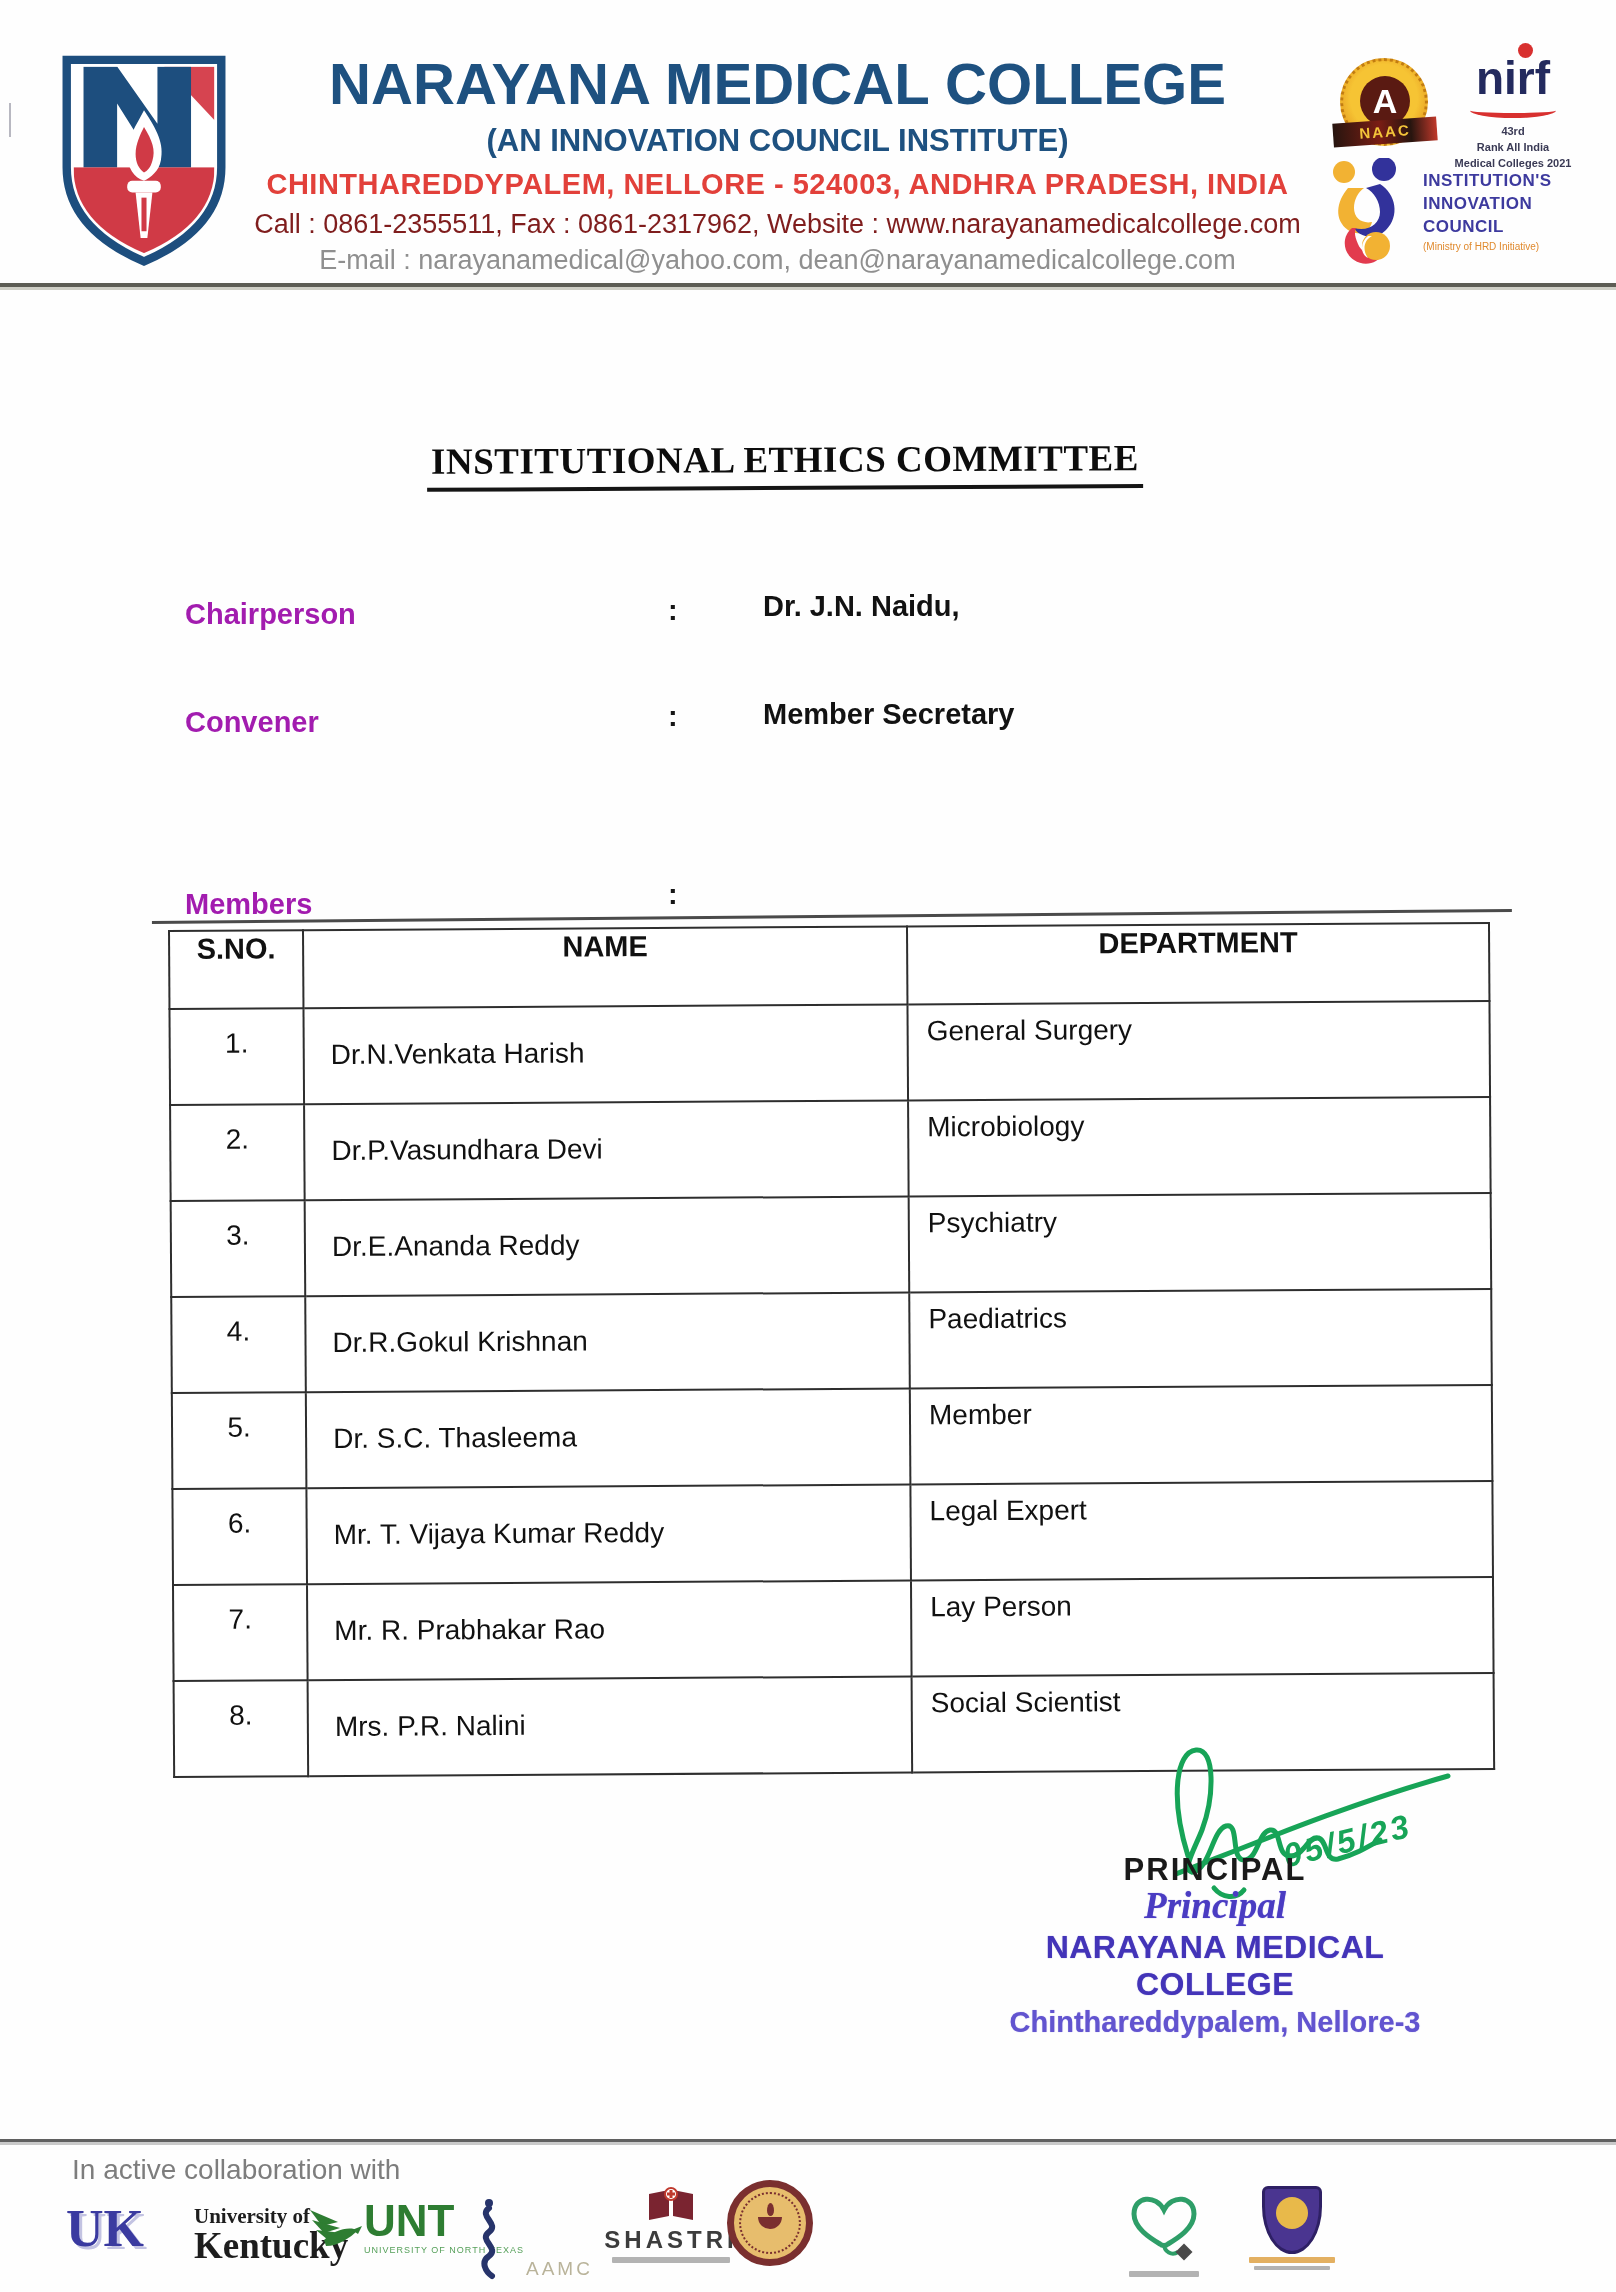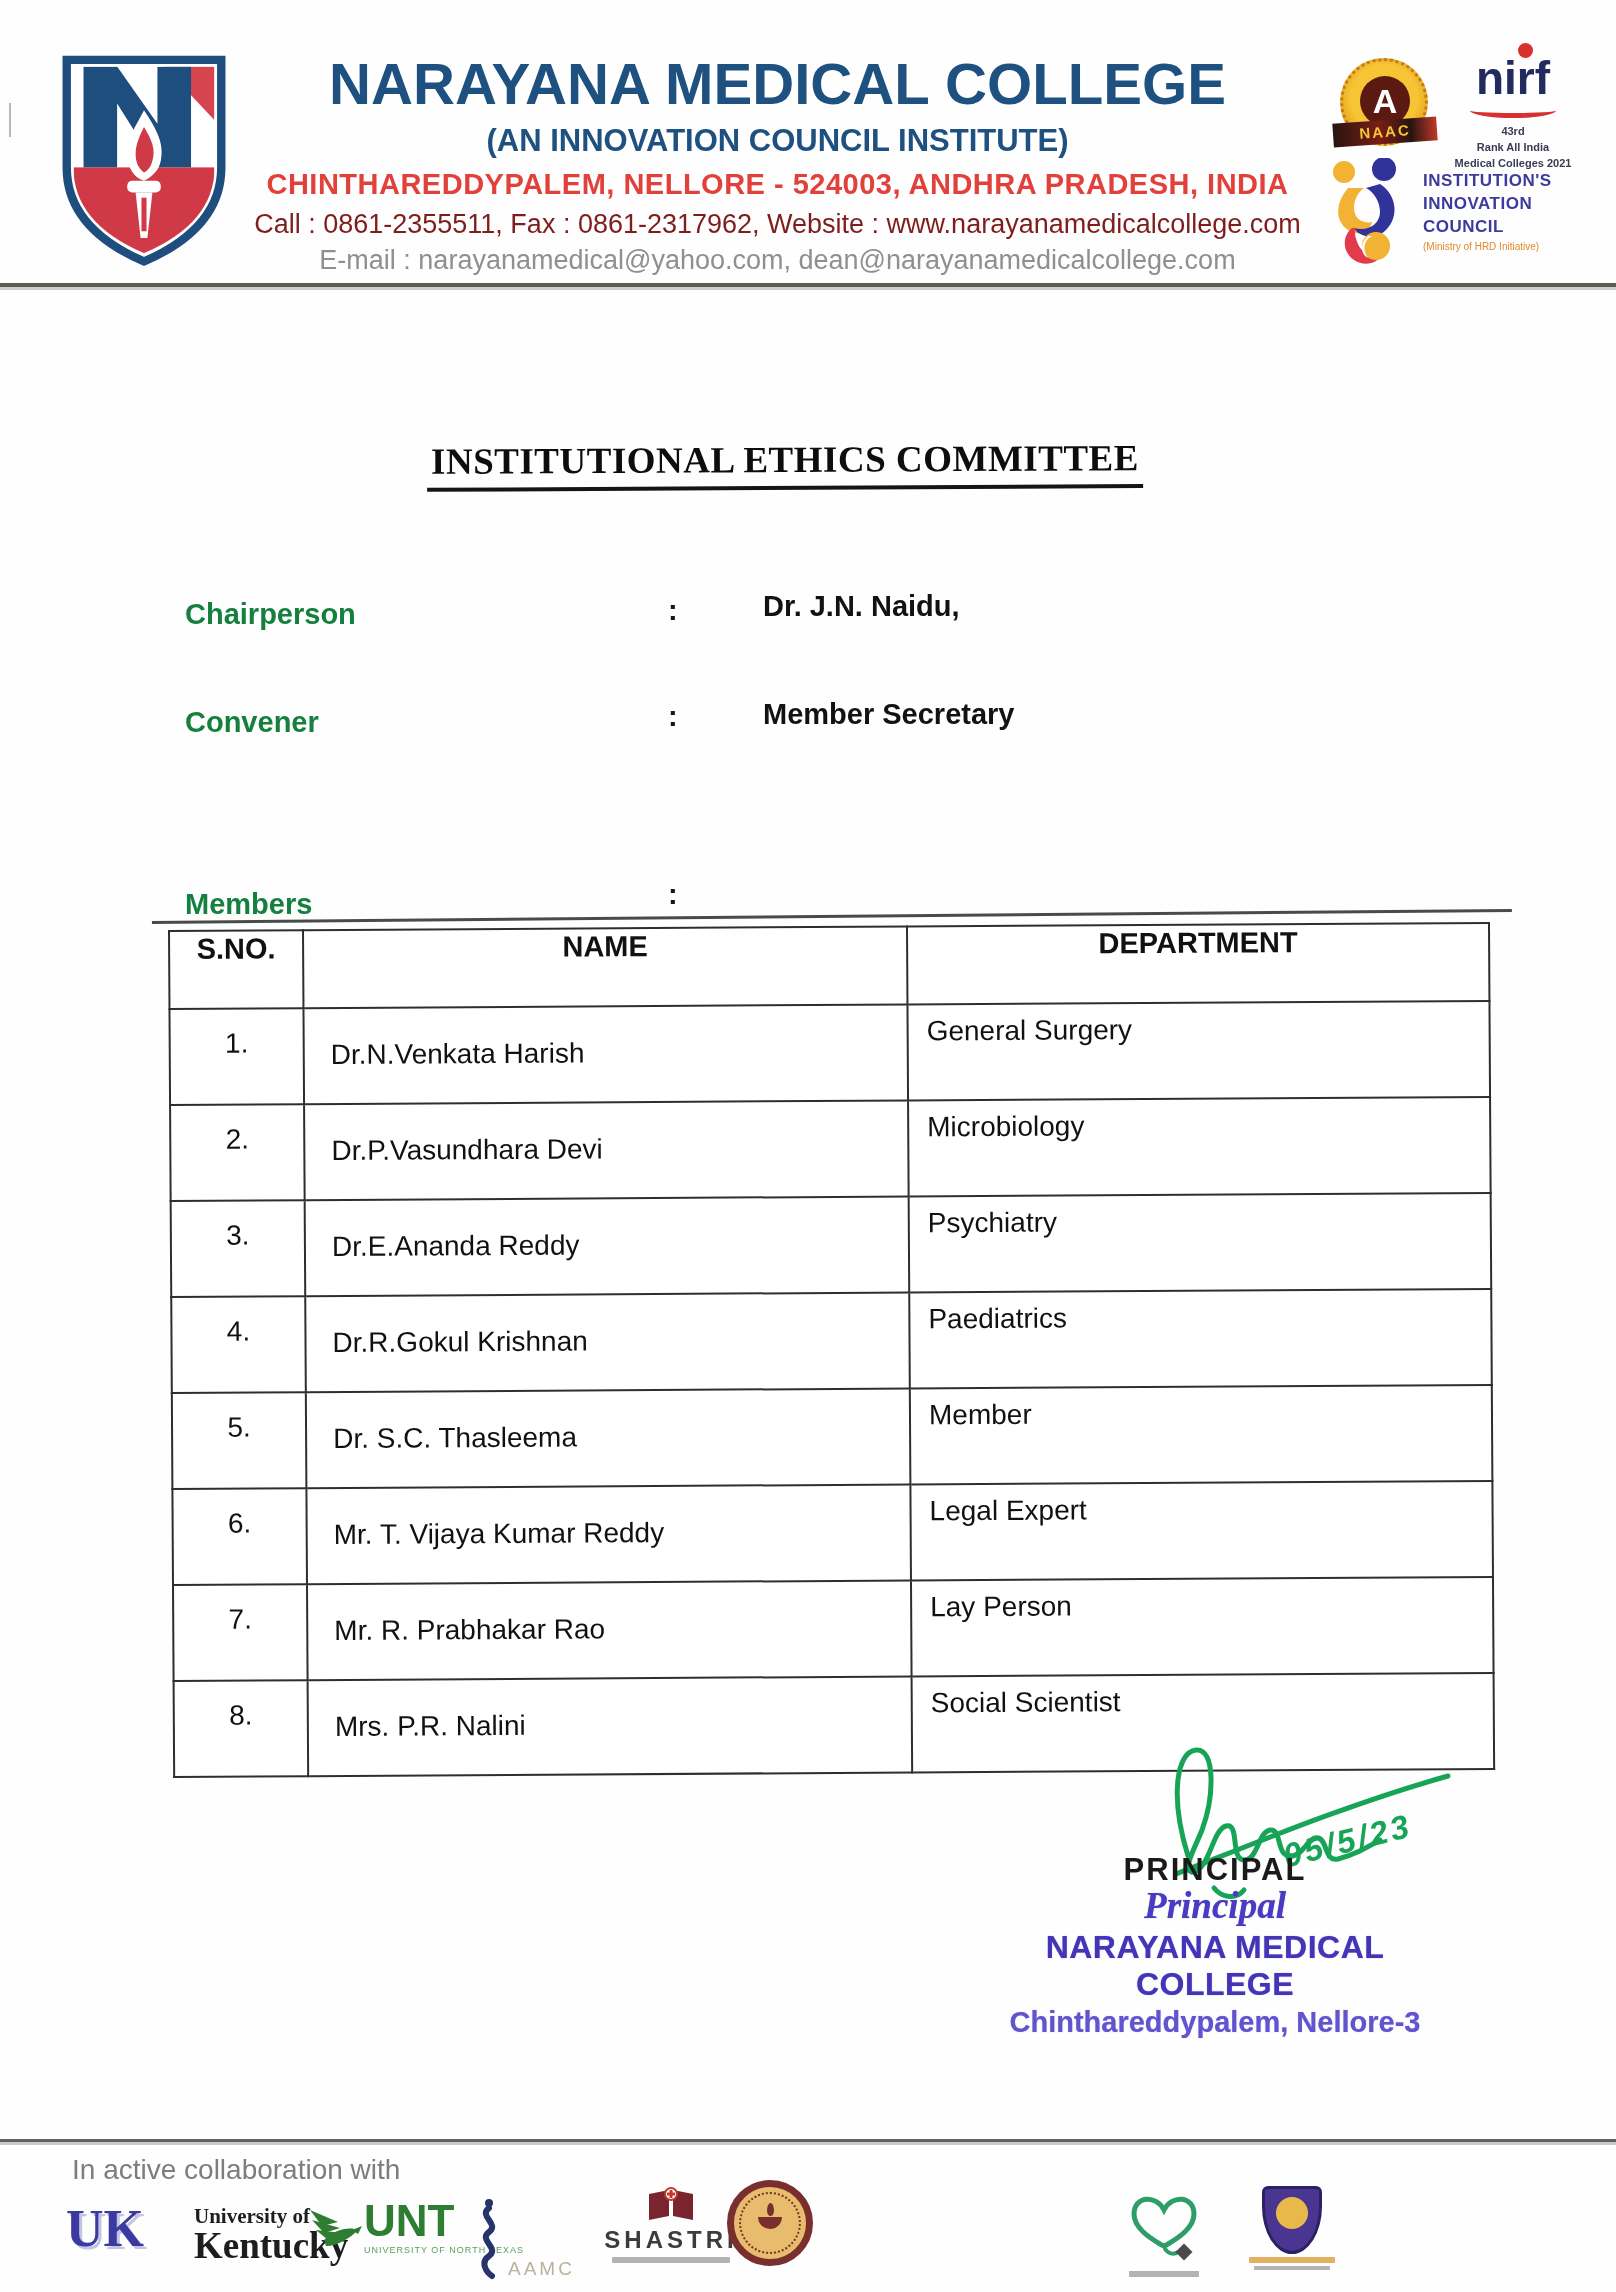"Chairperson" .field-label { color: #15803d -> #a21caf }
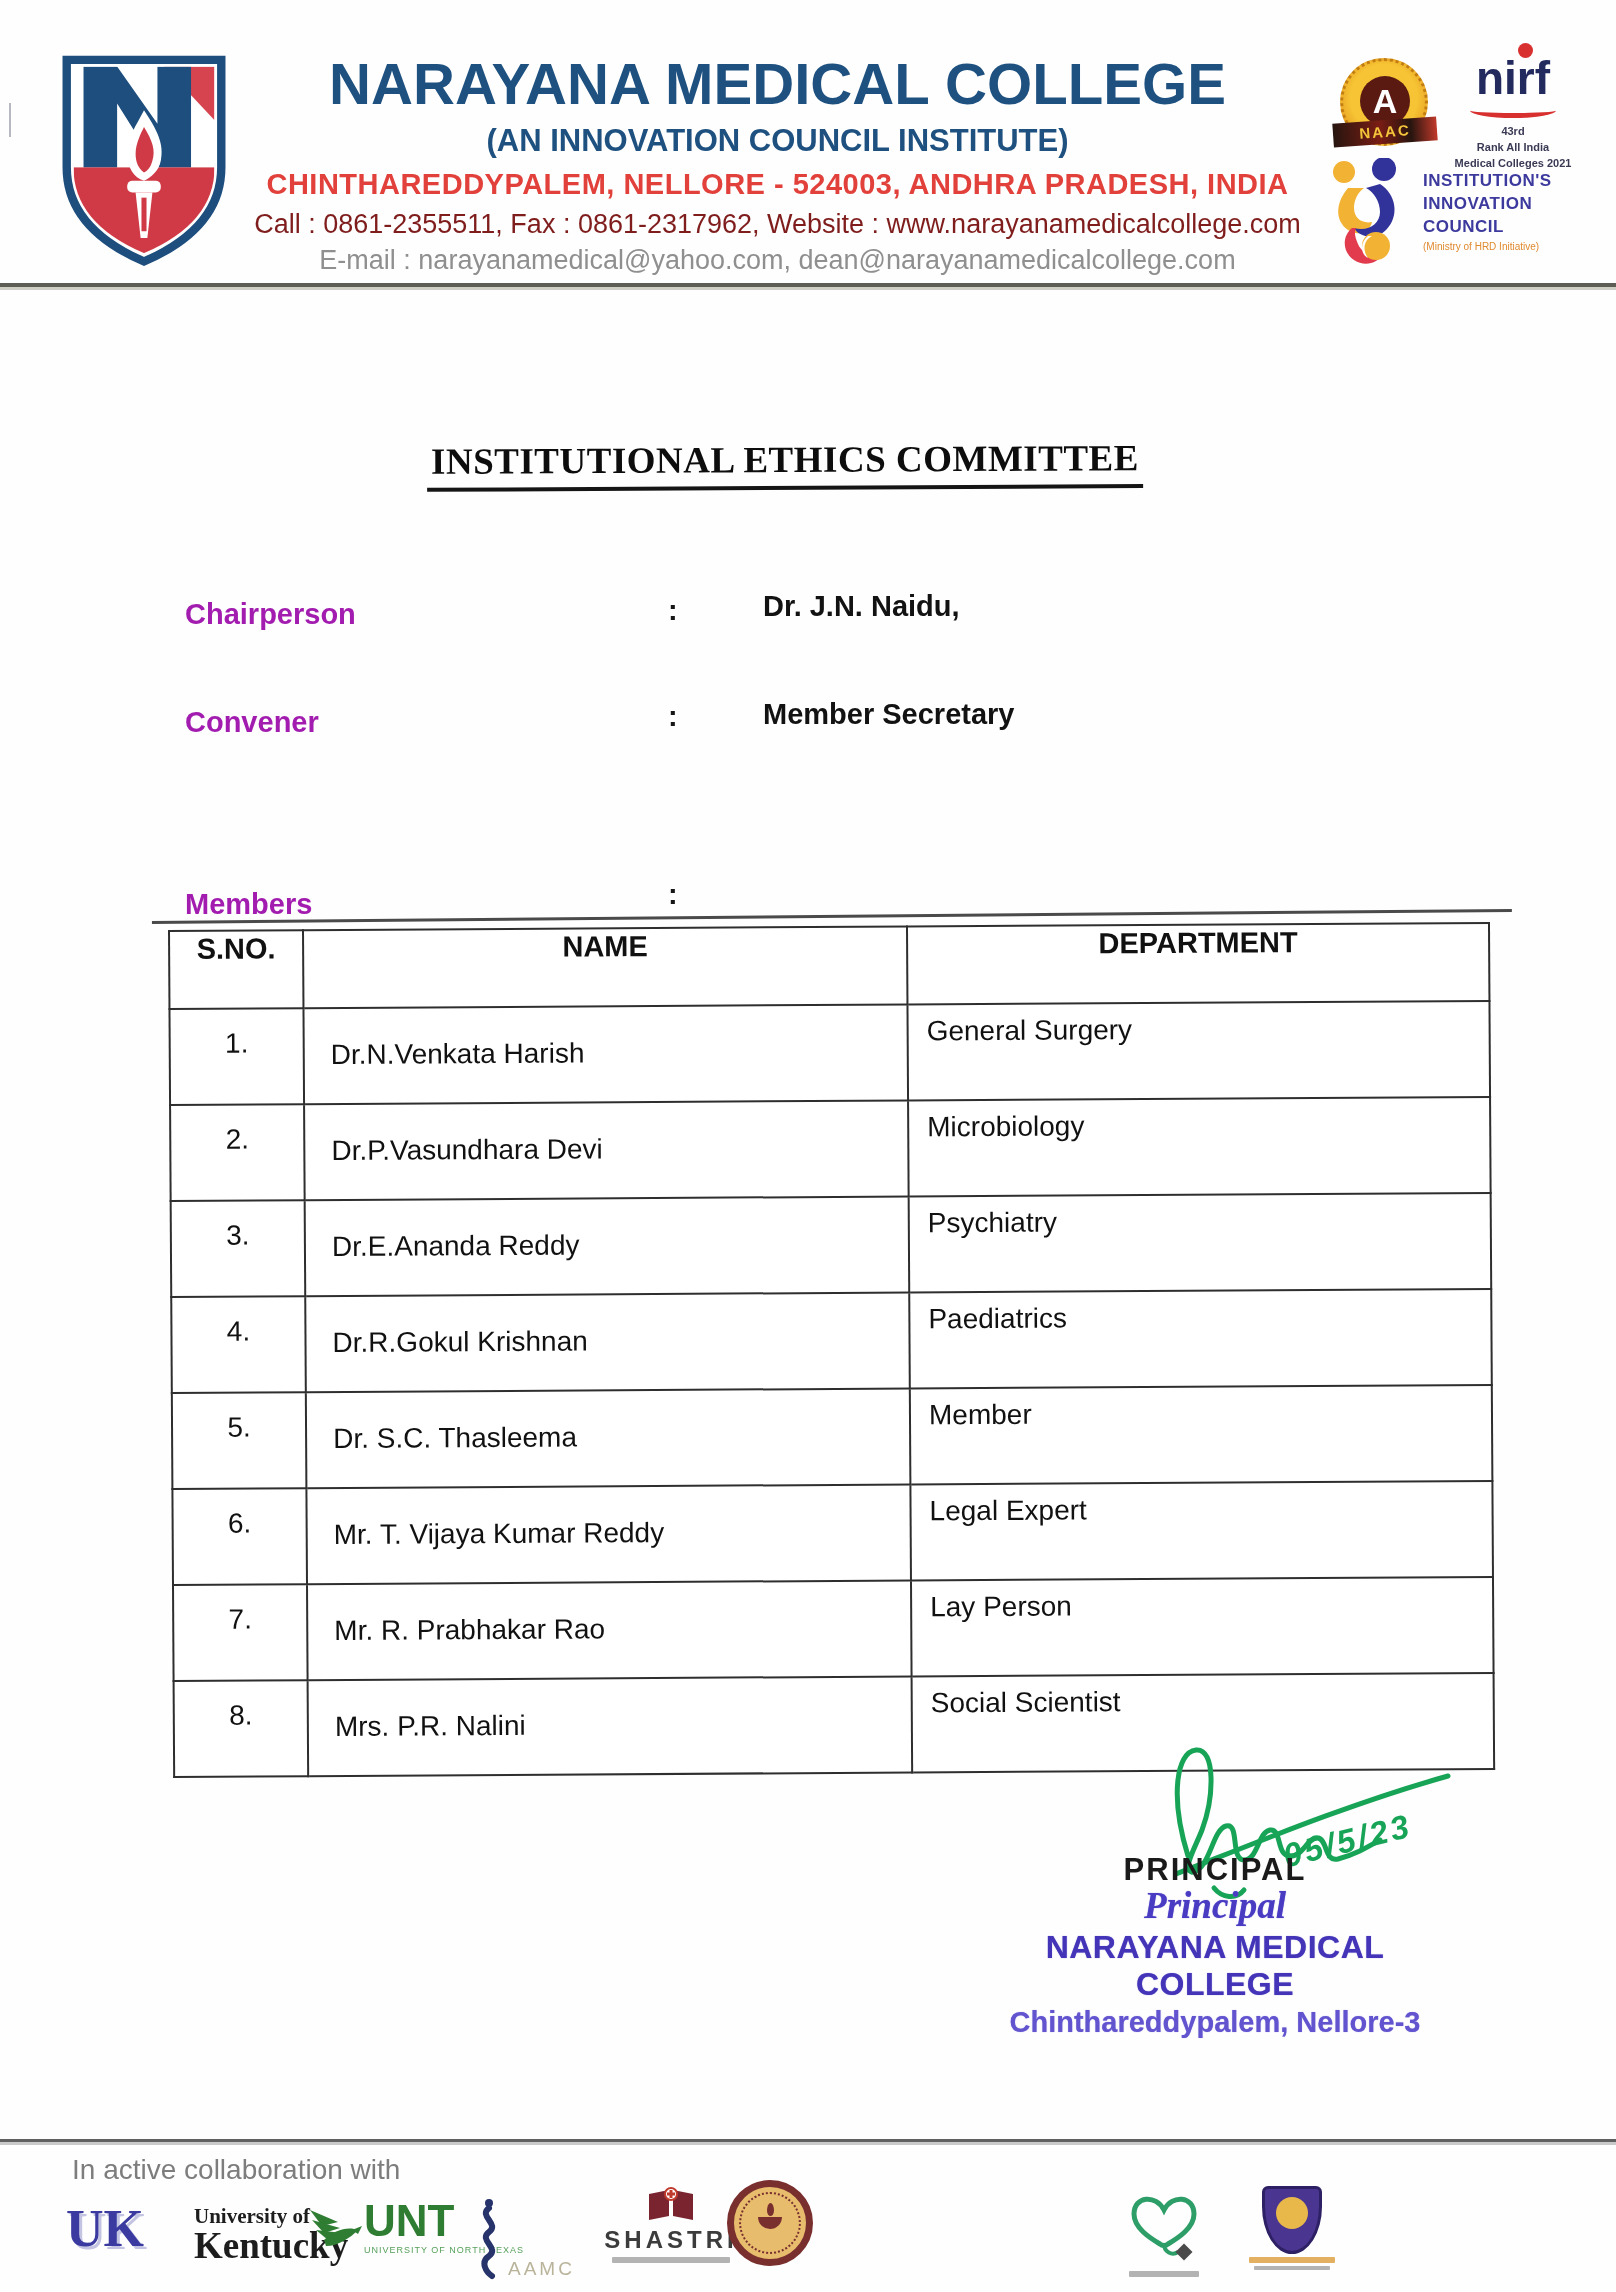"AAMC" .aamc-text { margin-left: 2px -> 20px }
